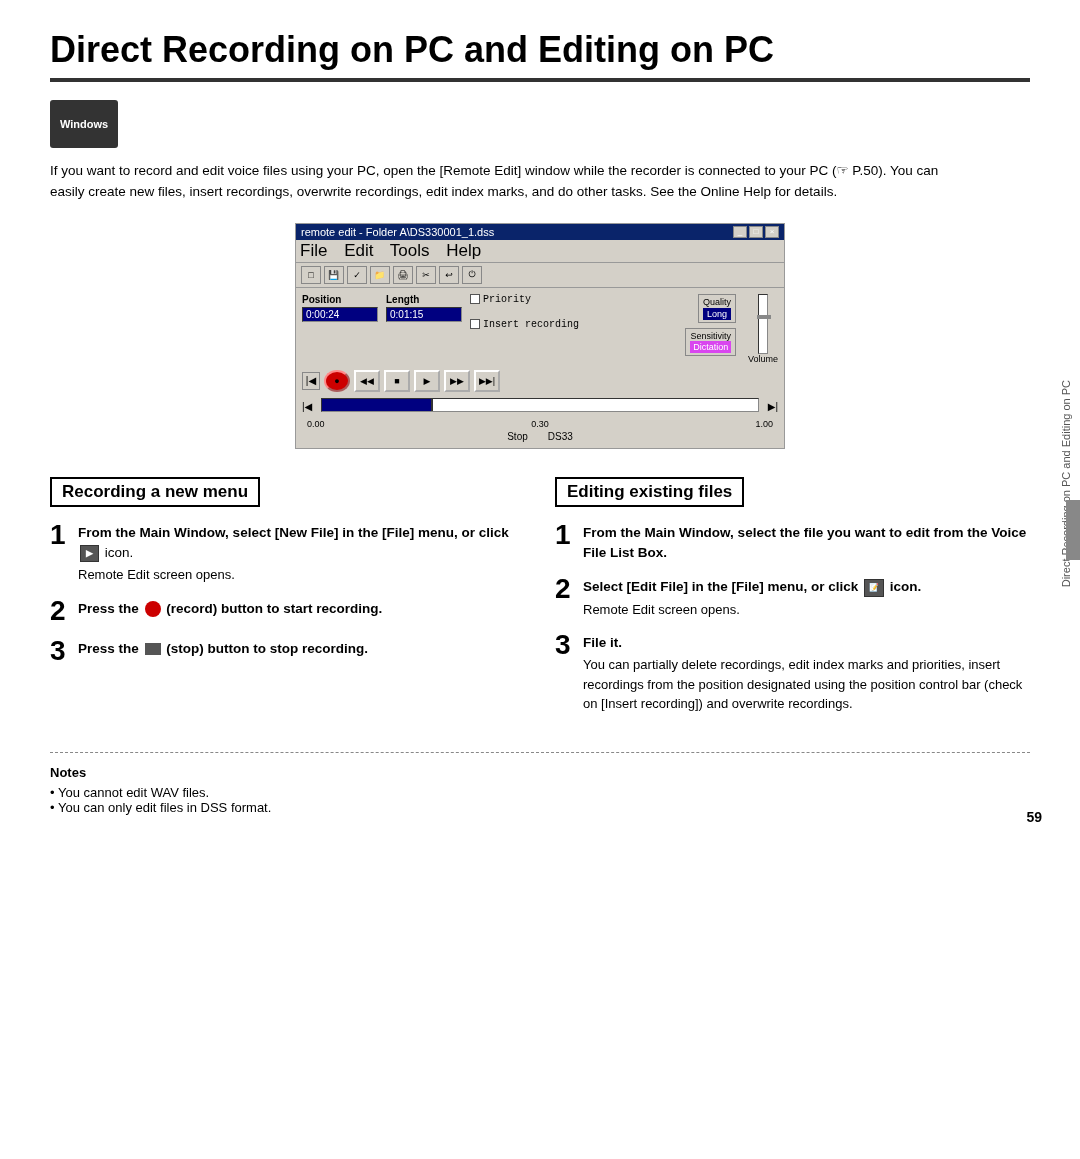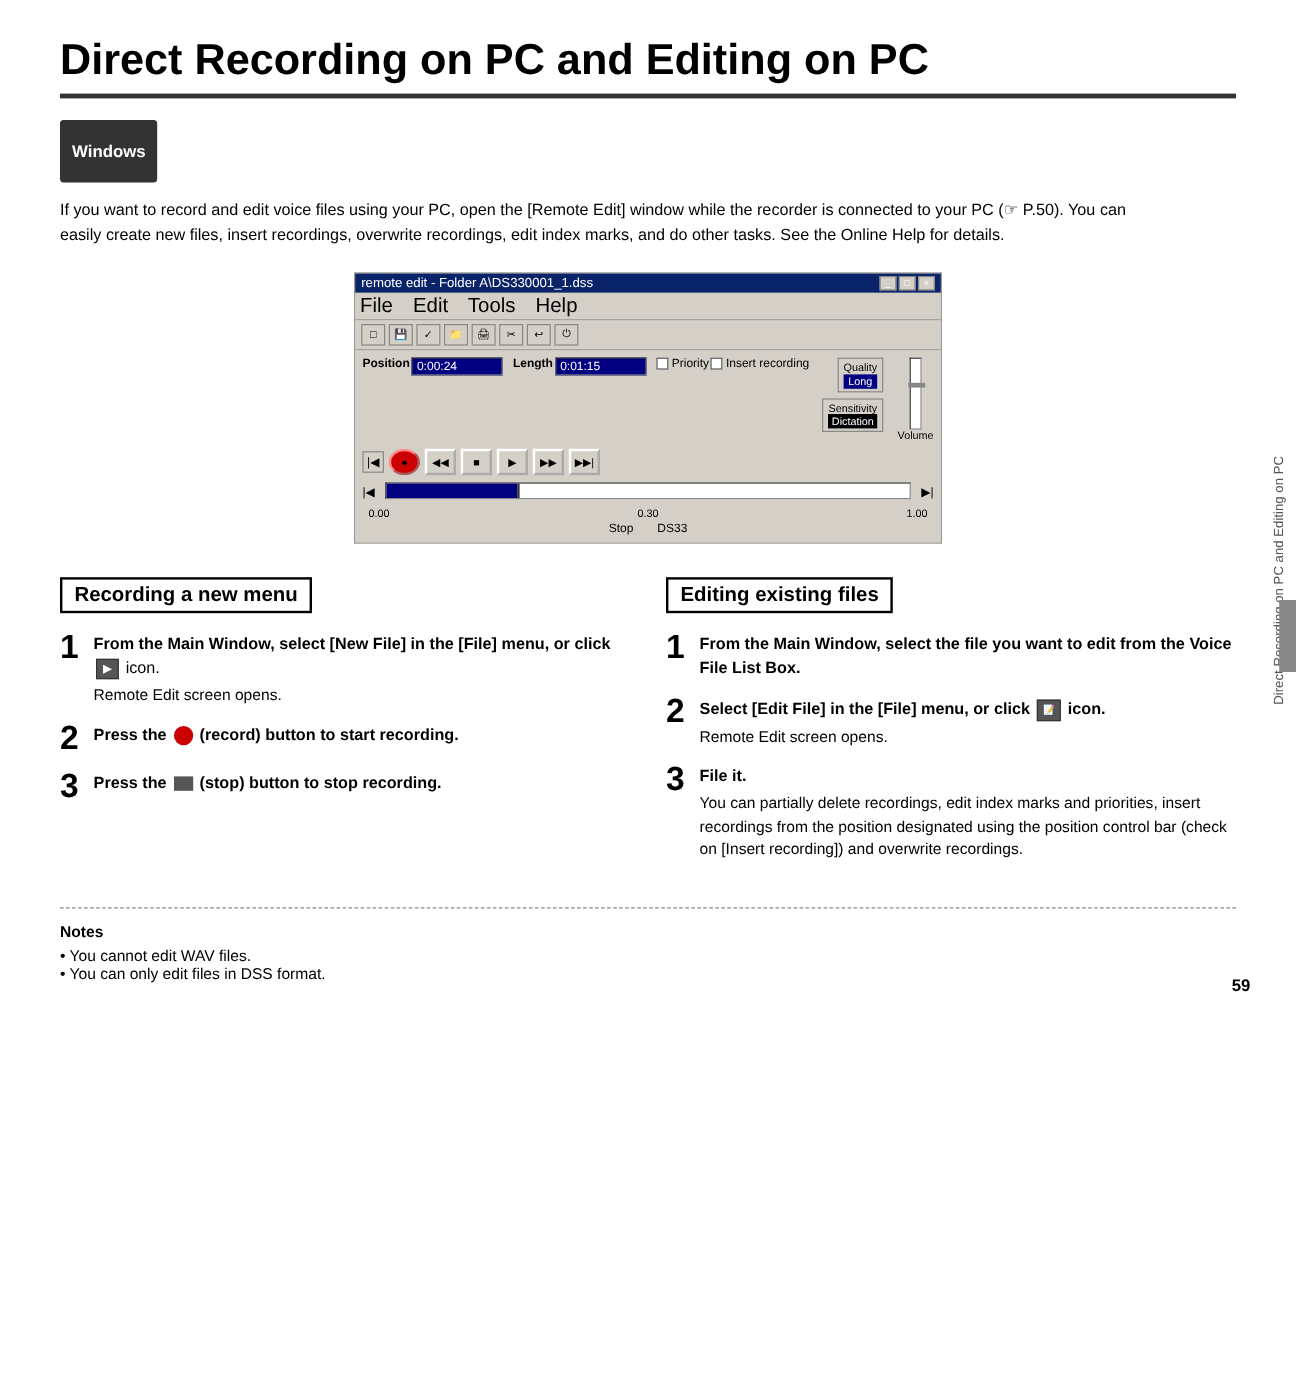"Windows" .windows-badge { font-size: 14px -> 11px }
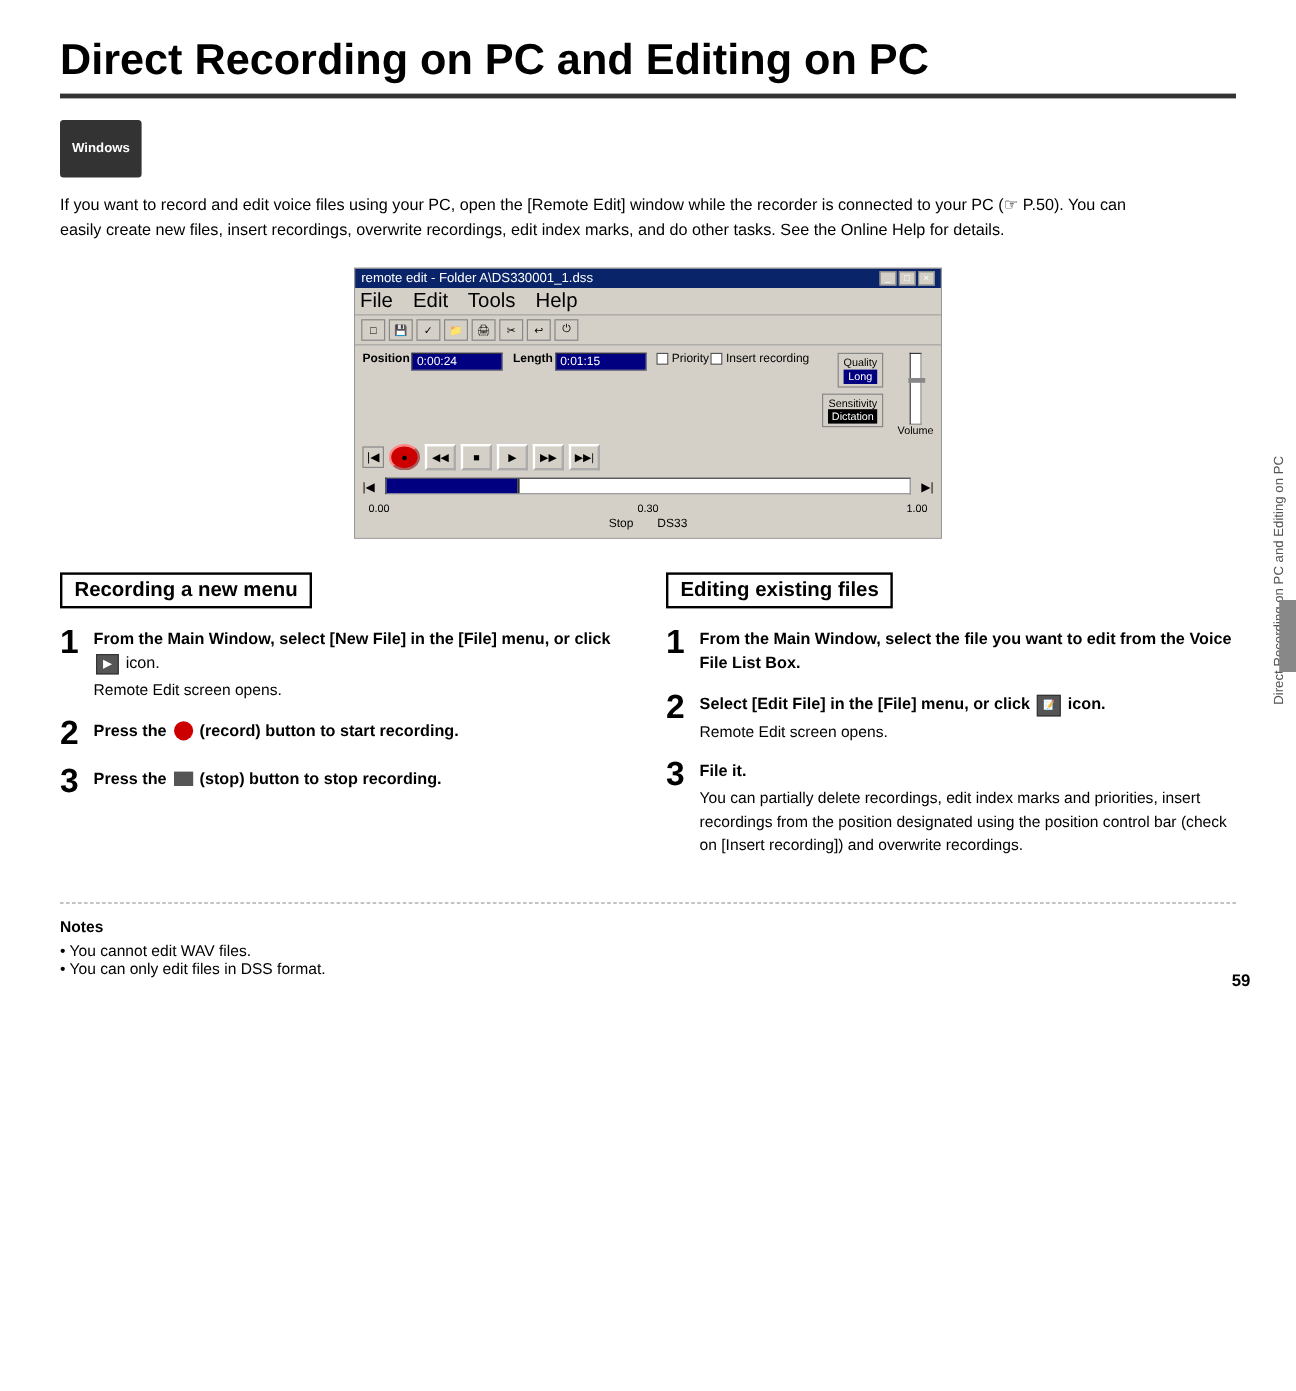"Position" .ss-field-group { flex-direction: row -> column }
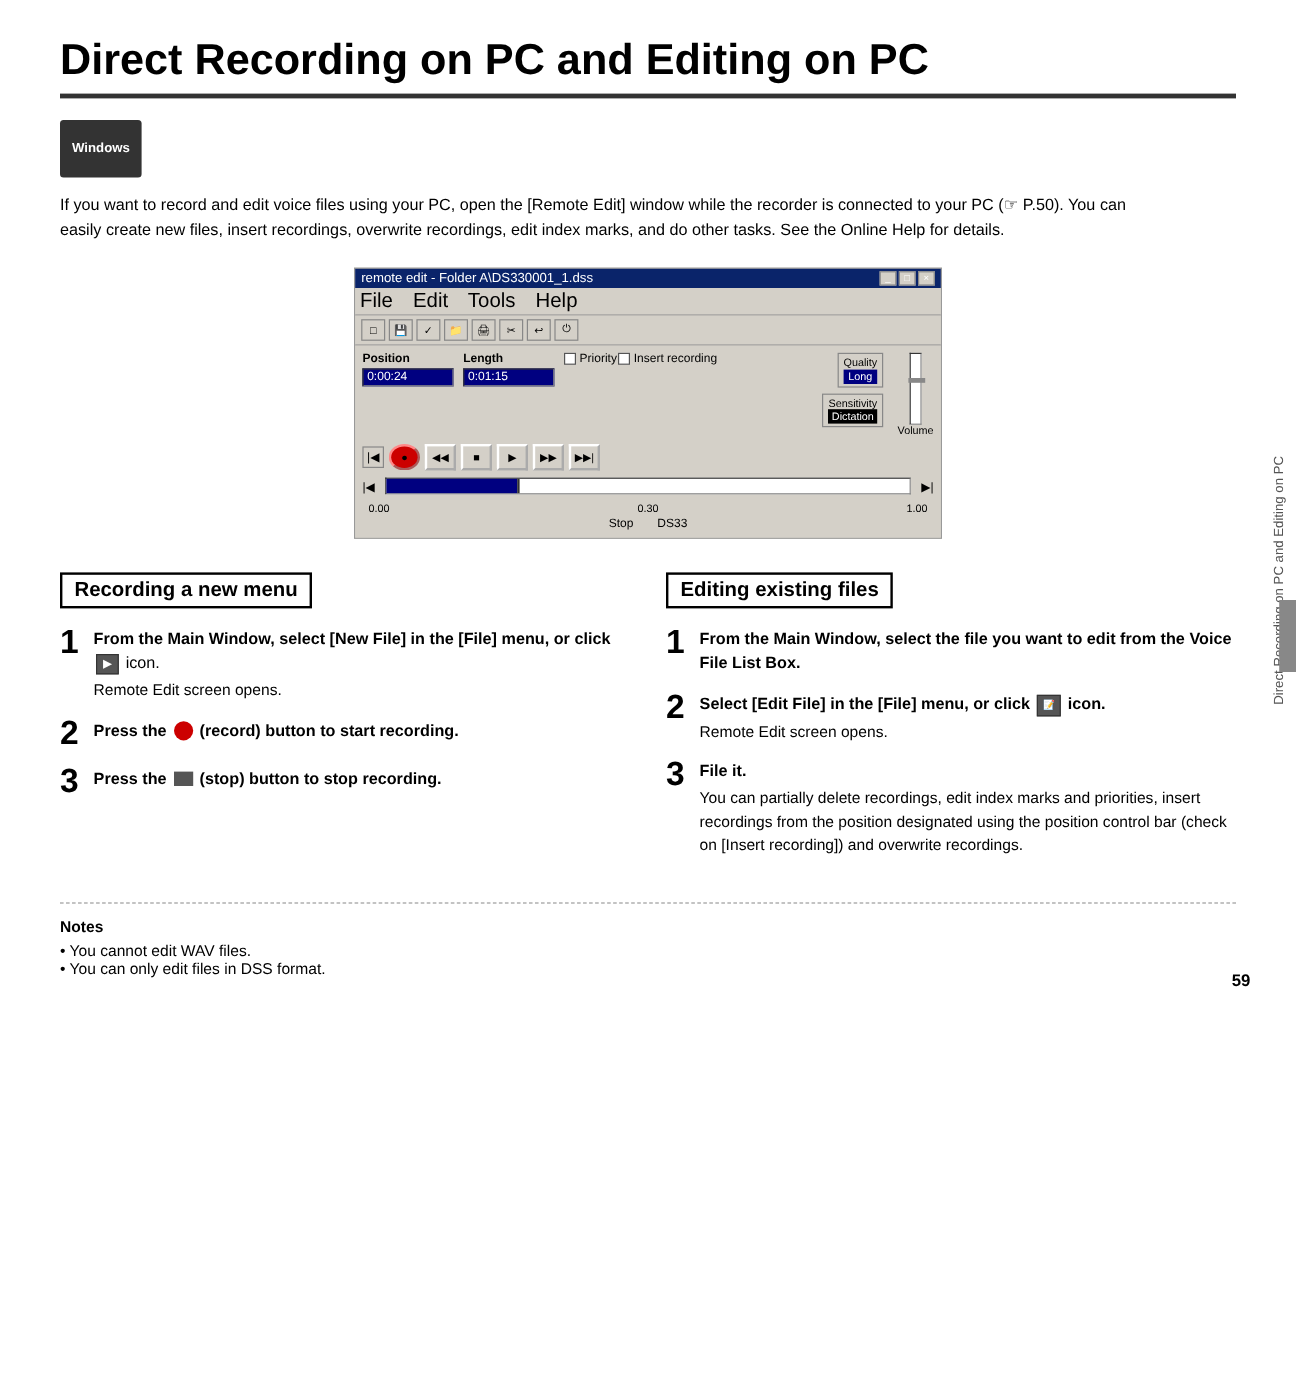"Priority" .ss-checkbox-row { flex-direction: row -> column; font-family: none -> Liberation Mono, monospace; gap: 1px -> 14px }
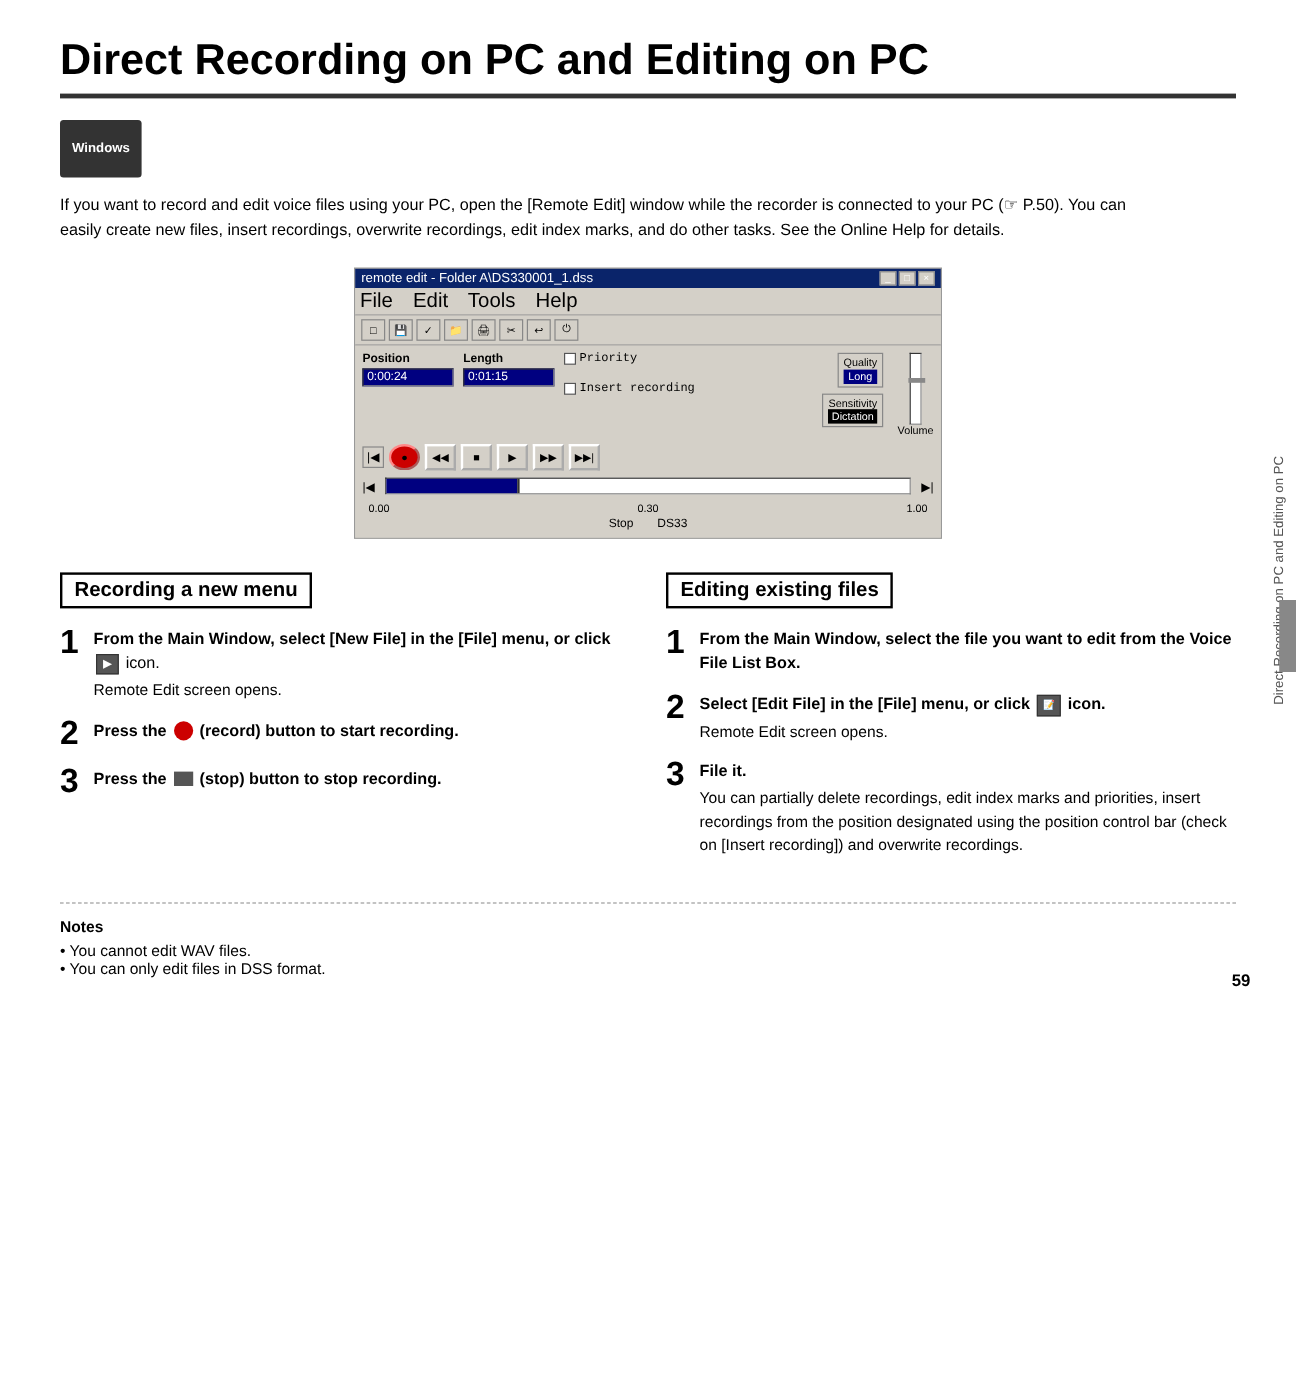"Dictation" div { background: #000000 -> #d946ef }
